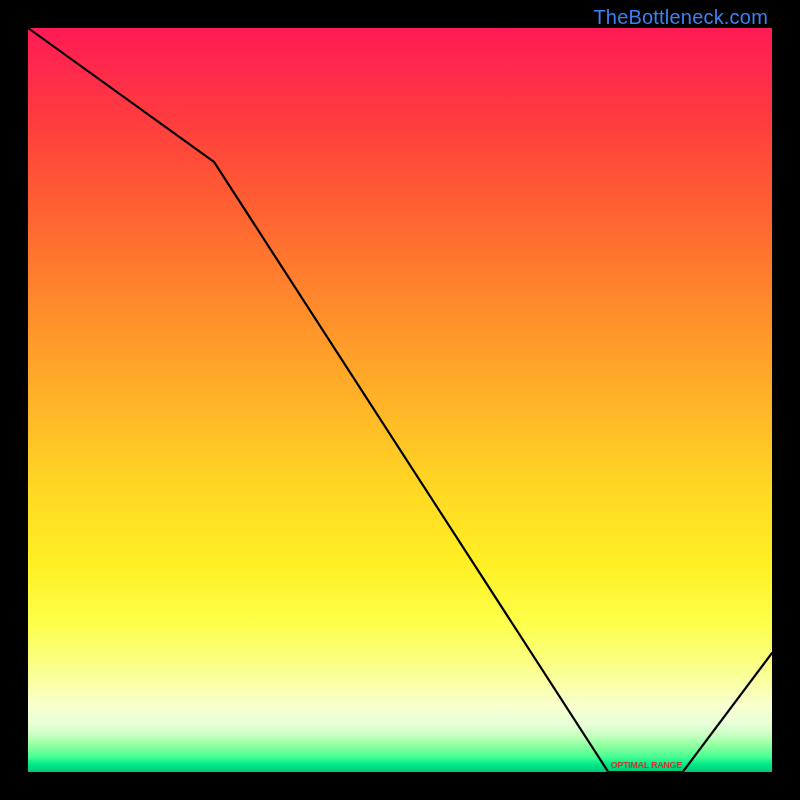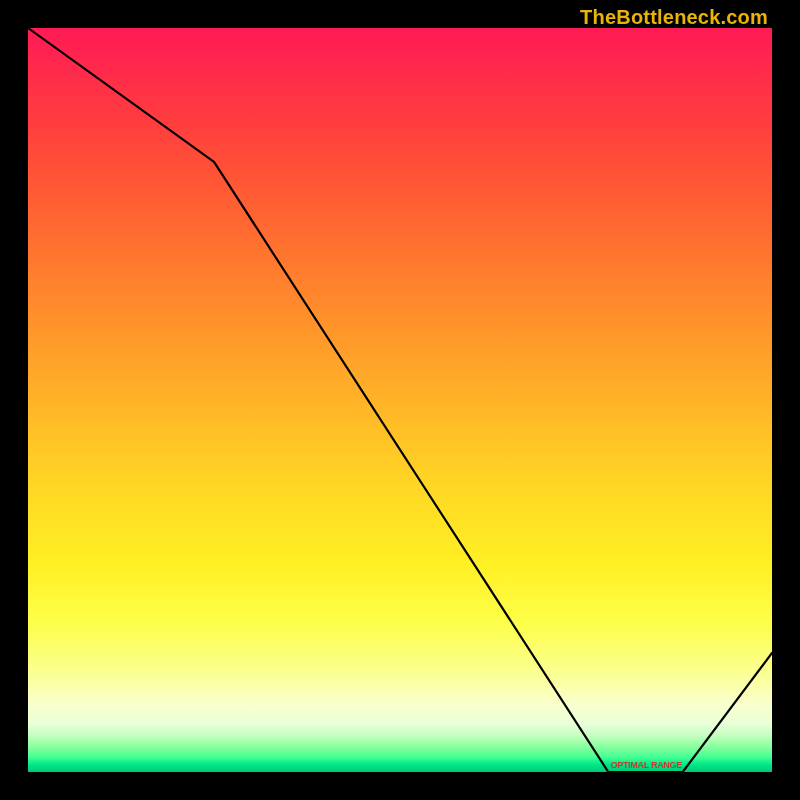"TheBottleneck.com" .watermark { color: #eab308 -> #3b82f6; font-weight: 700 -> 400 }
